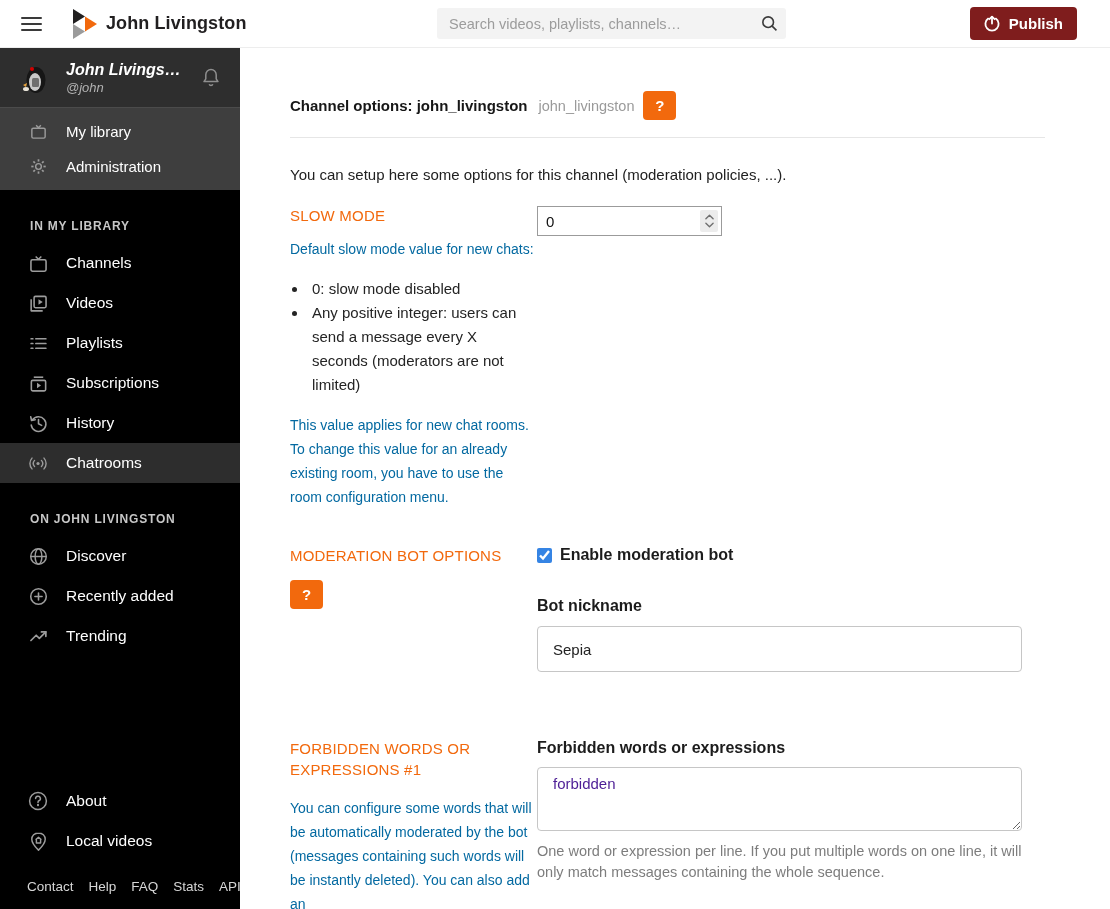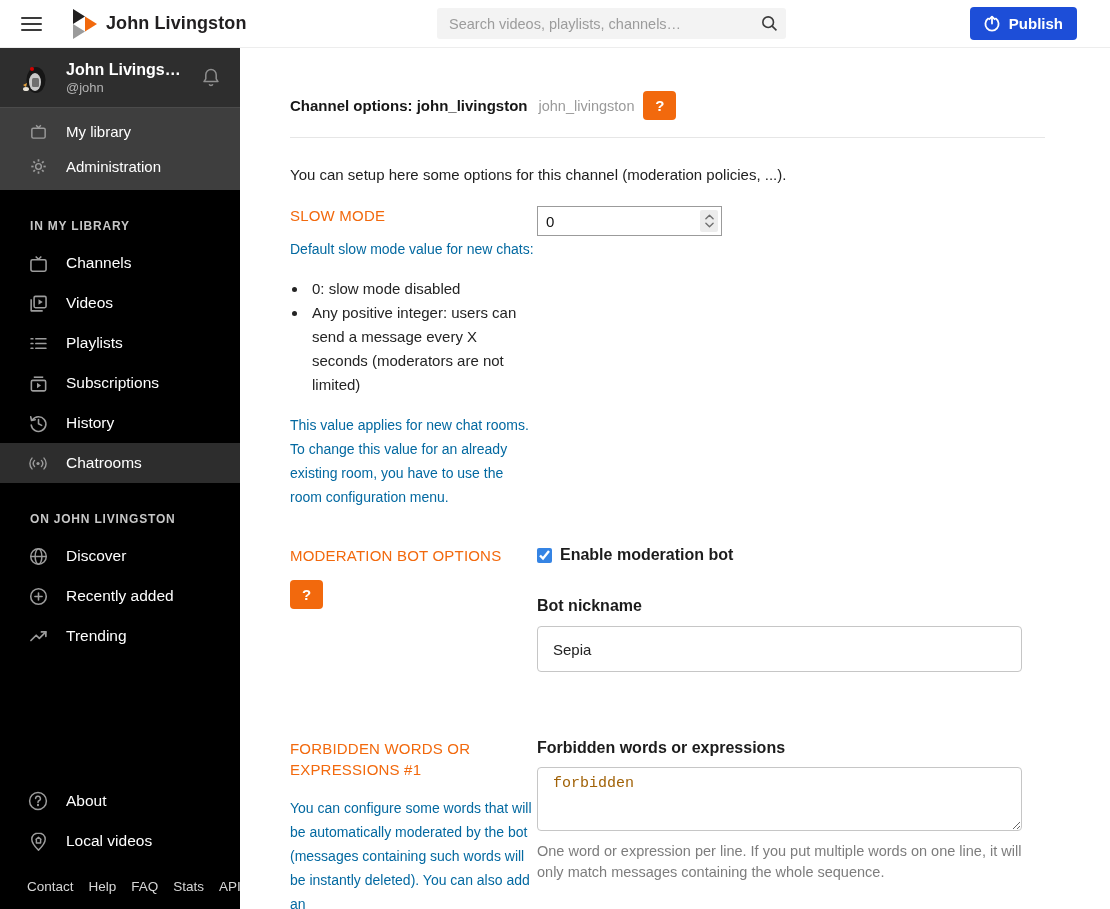"Publish" .publish-btn { background: #1d4ed8 -> #7f1d1d }
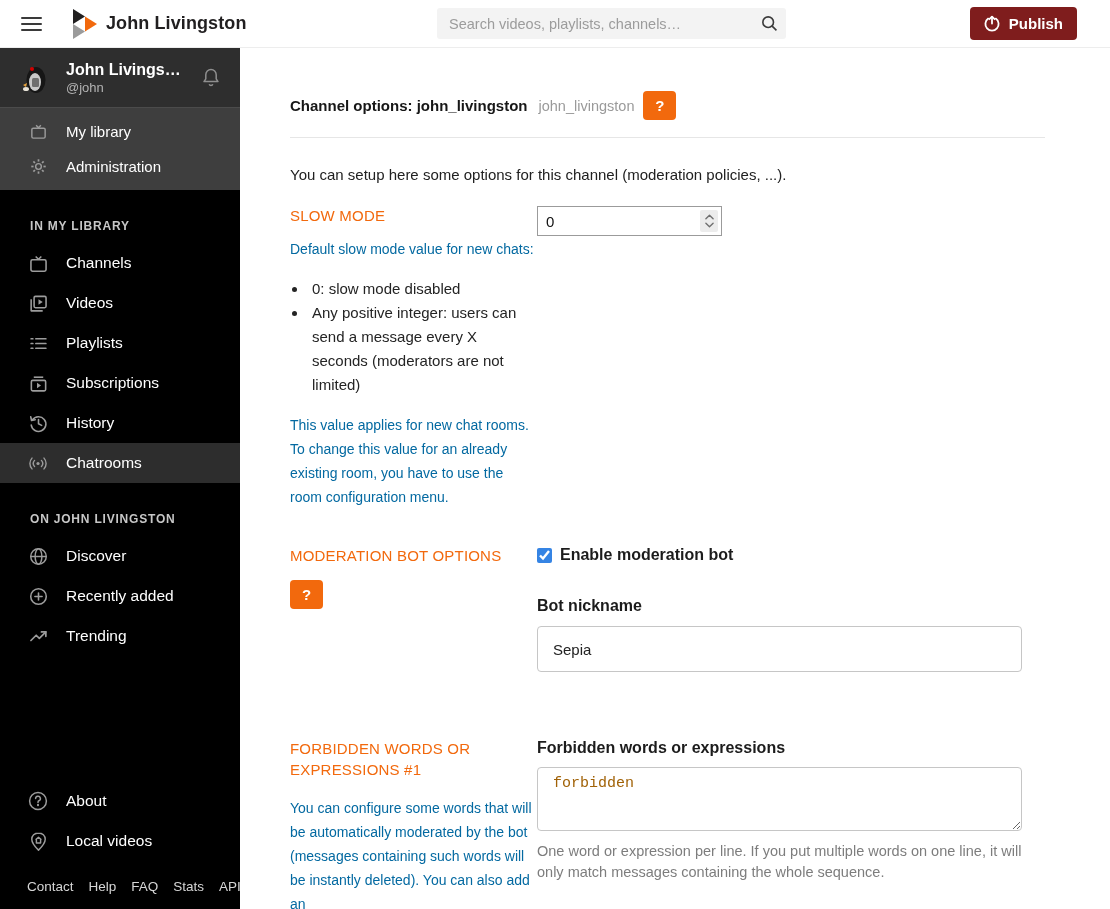"John Livings…" .user-names { font-style: none -> italic }
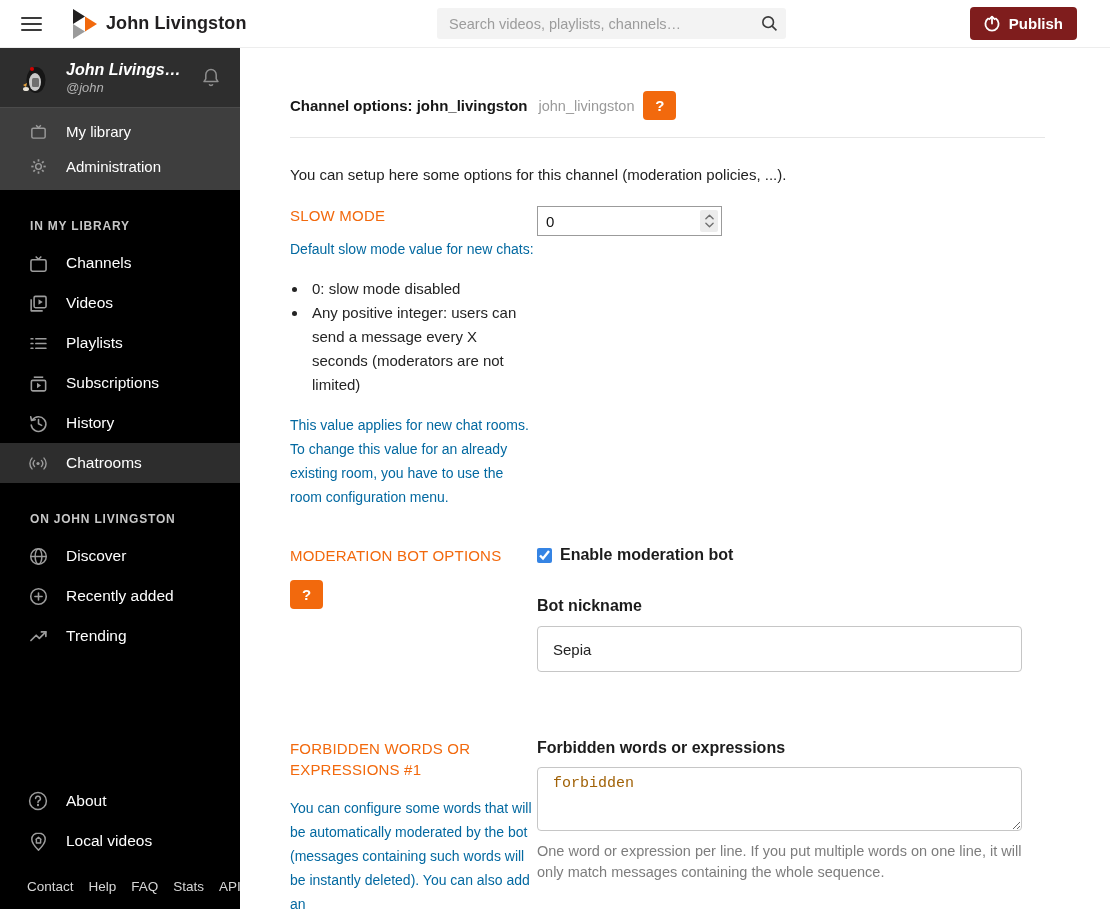"forbidden" .ta { color: #a16207 -> #4c1d95; font-family: Liberation Mono, monospace -> Liberation Sans, sans-serif }
